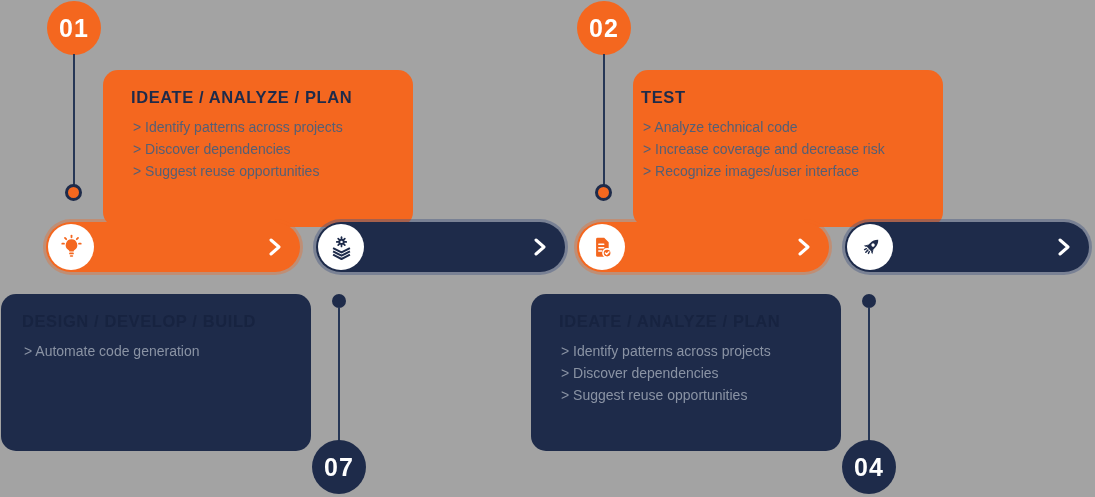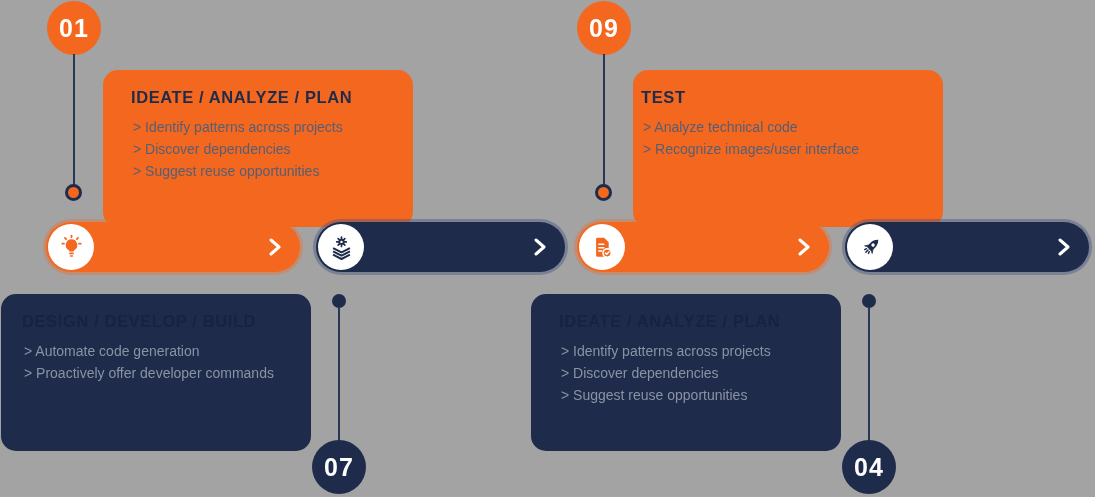"09" span { text: 09 -> 02 }
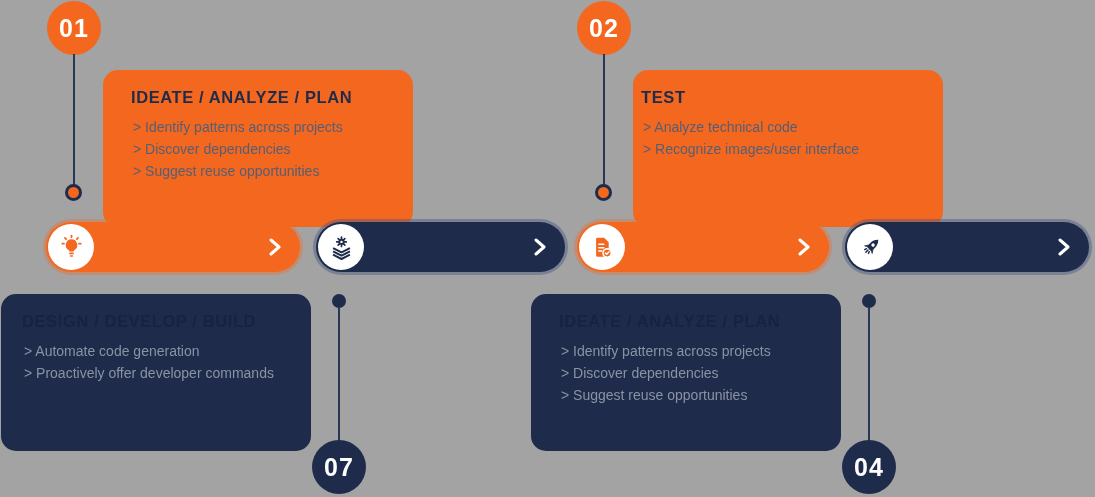"> Increase coverage and decrease" li { html: none -> <li>&gt; Increase coverage and decrease risk</li> }
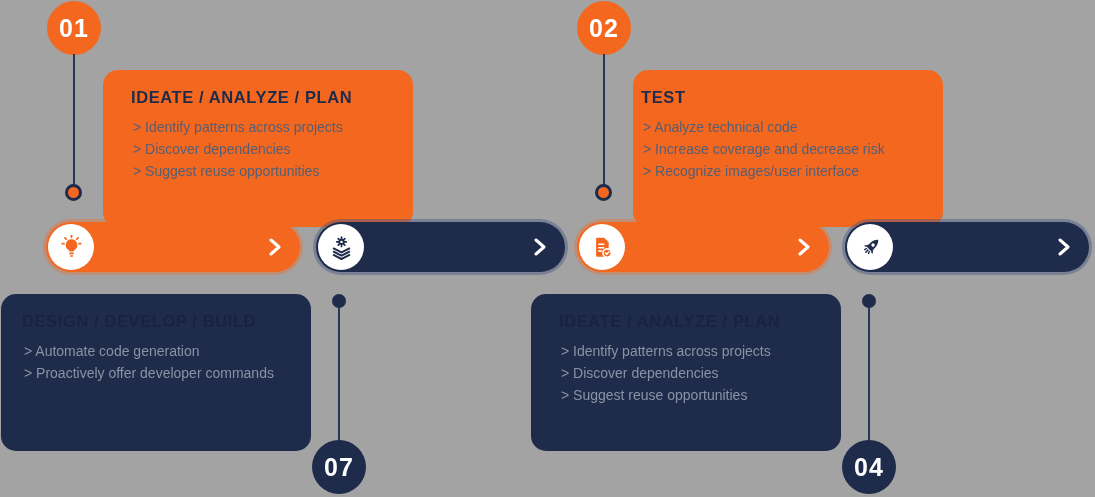"> Proactively offer developer commands" li { html: <li>&gt; Proactively offer developer commands</li> -> none }
